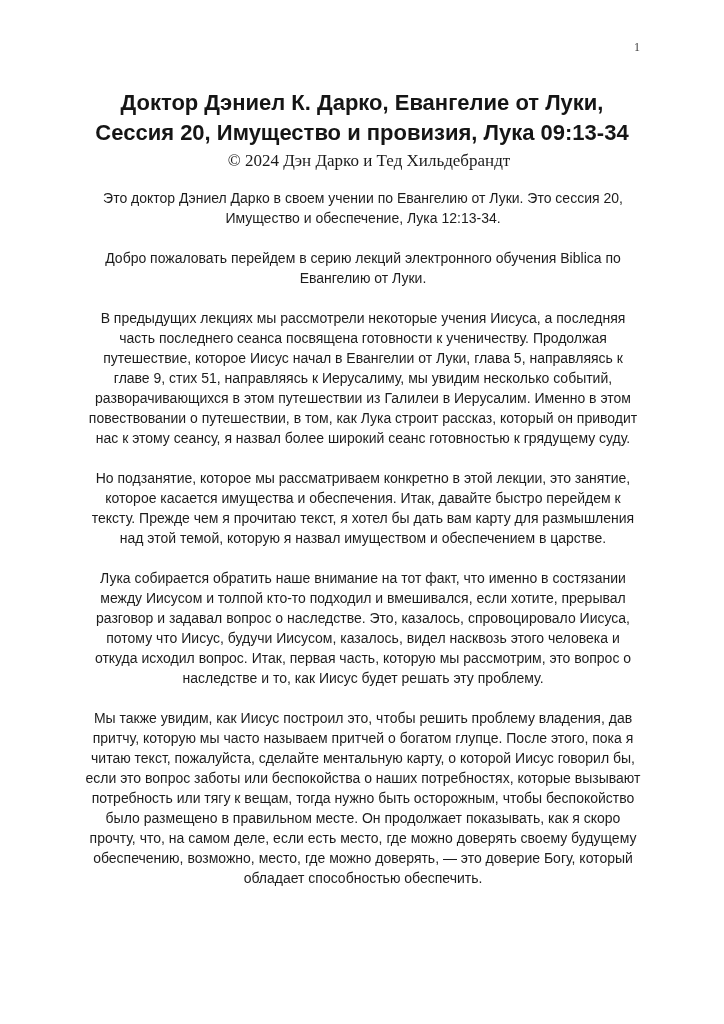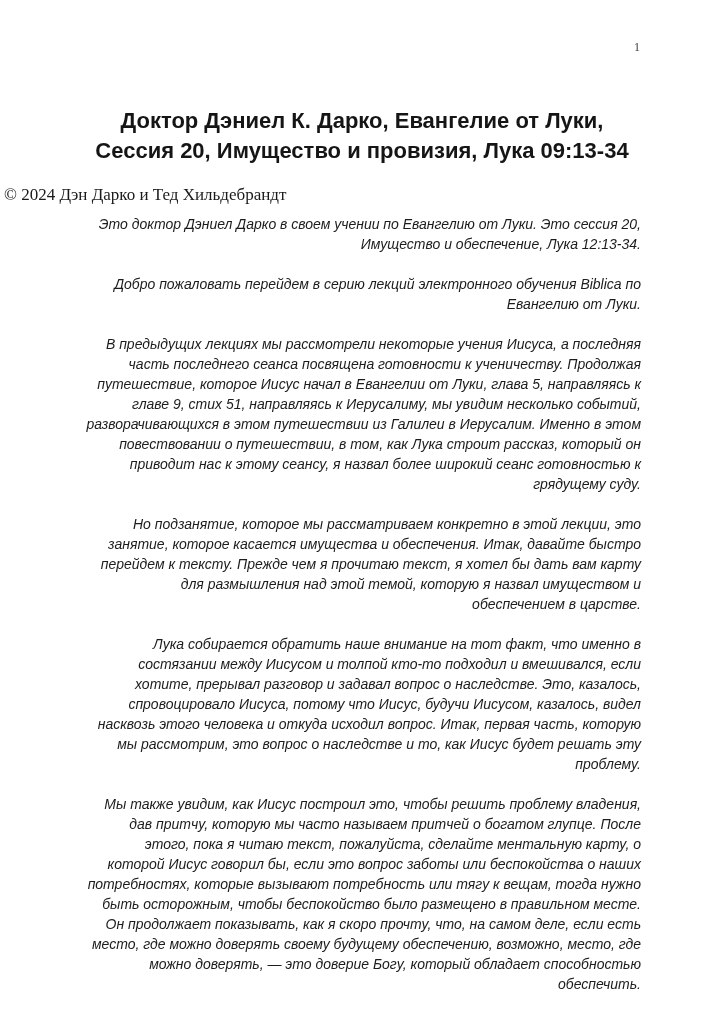"Доктор Дэниел К. Дарко, Евангелие" .title { margin: 18px -> 0 }
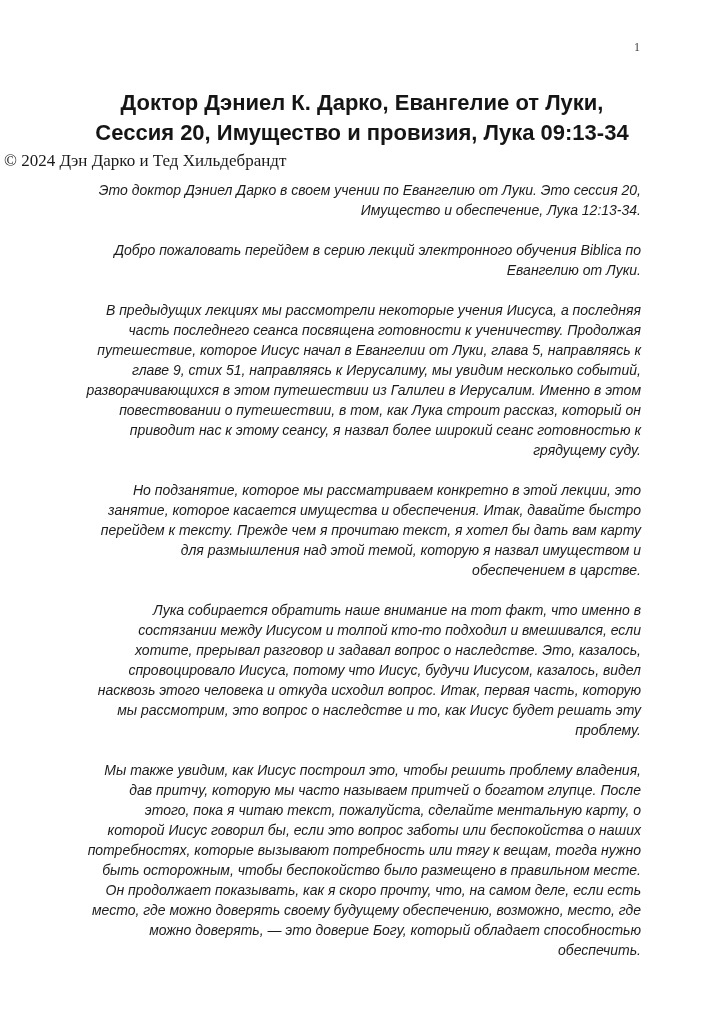"© 2024 Дэн Дарко и" .copyright { margin: 2px 0 0 4px -> 2px 0 0 14px; text-align: left -> center }
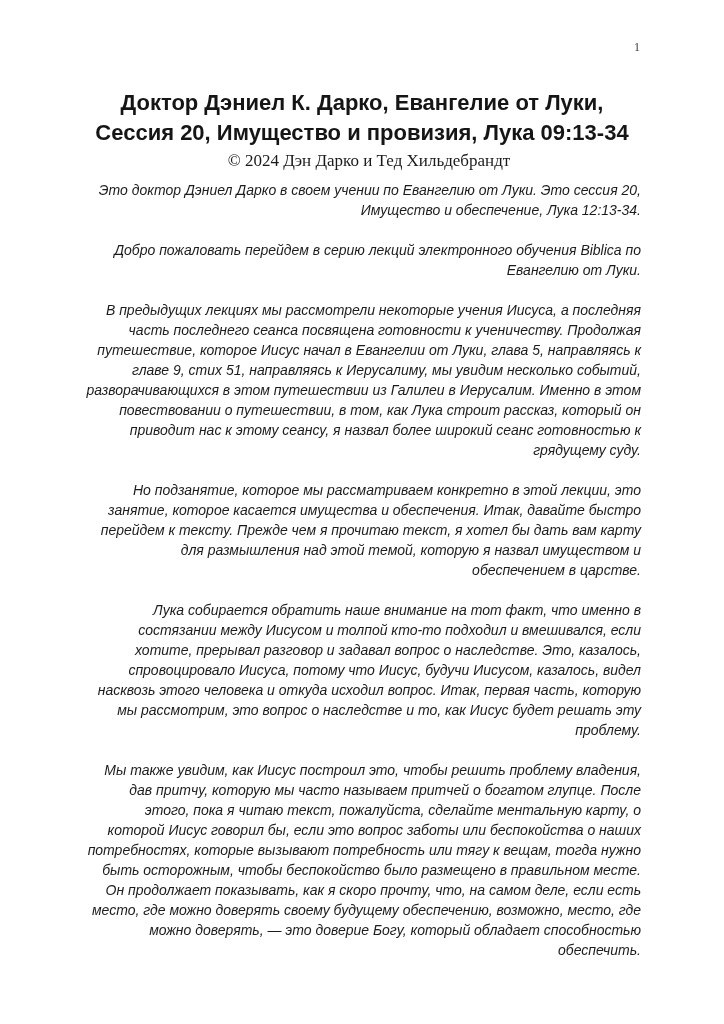"Это доктор Дэниел Дарко в" .content { font-style: italic -> none; margin: 8px 83px 0 85px -> 16px 83px 0 85px; text-align: right -> center }
